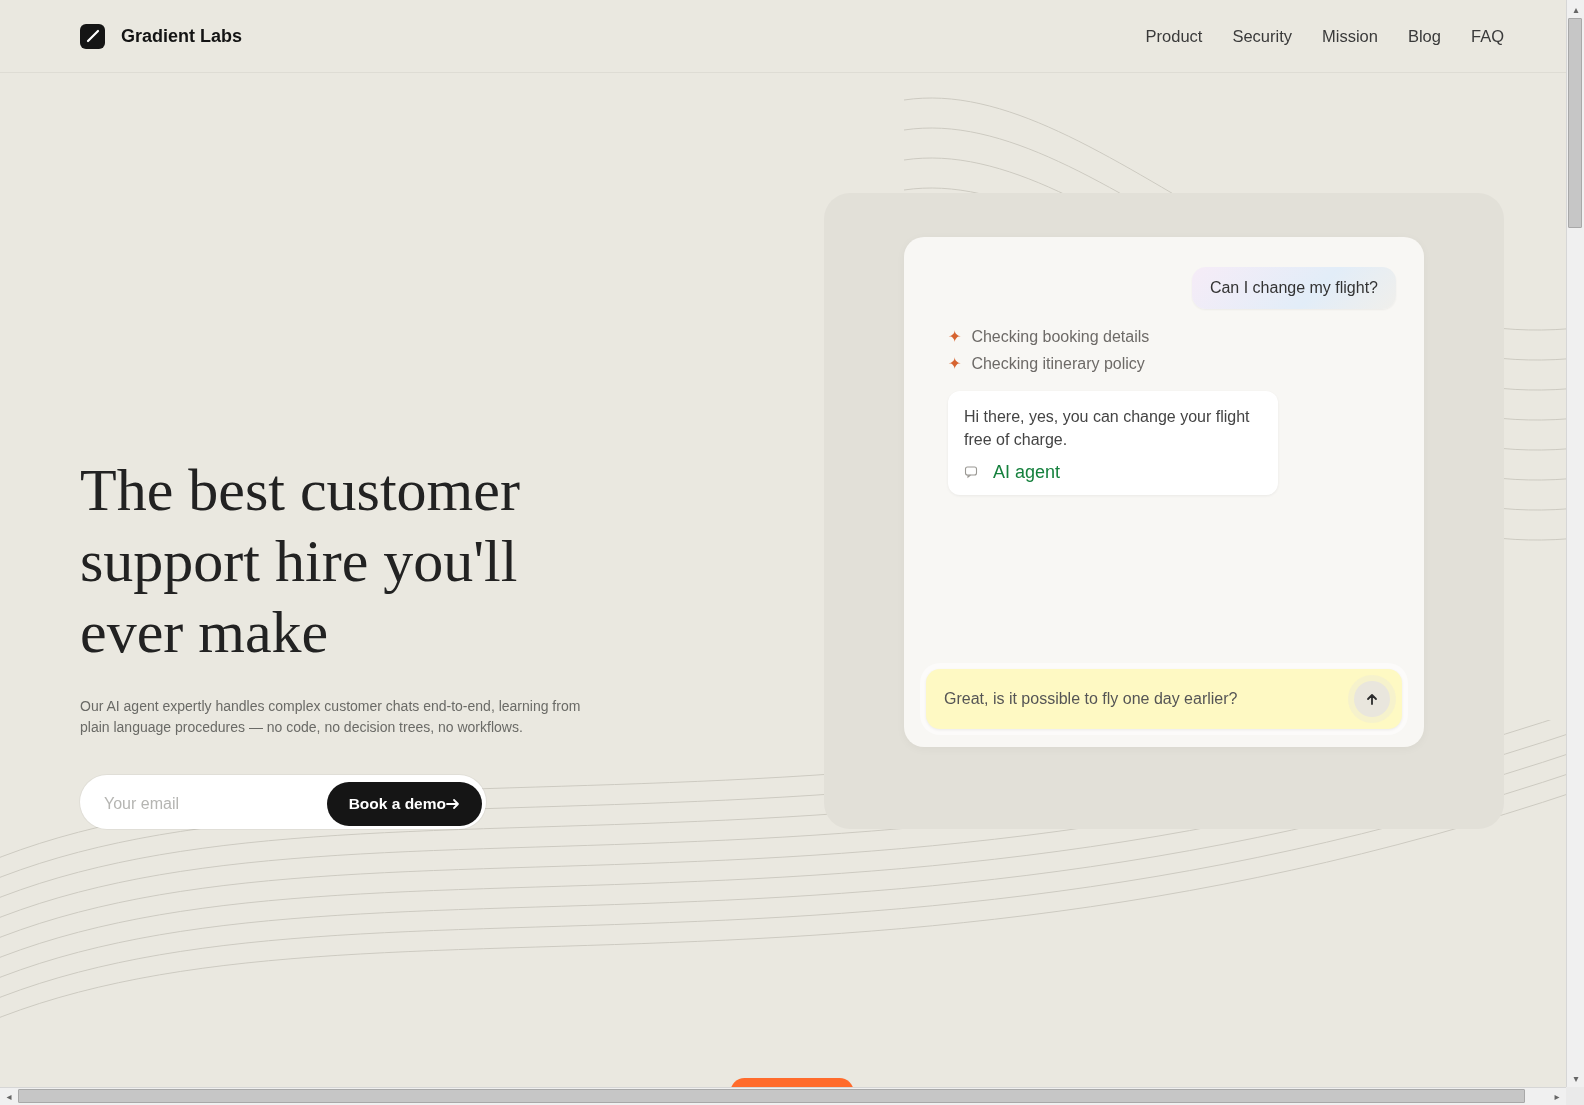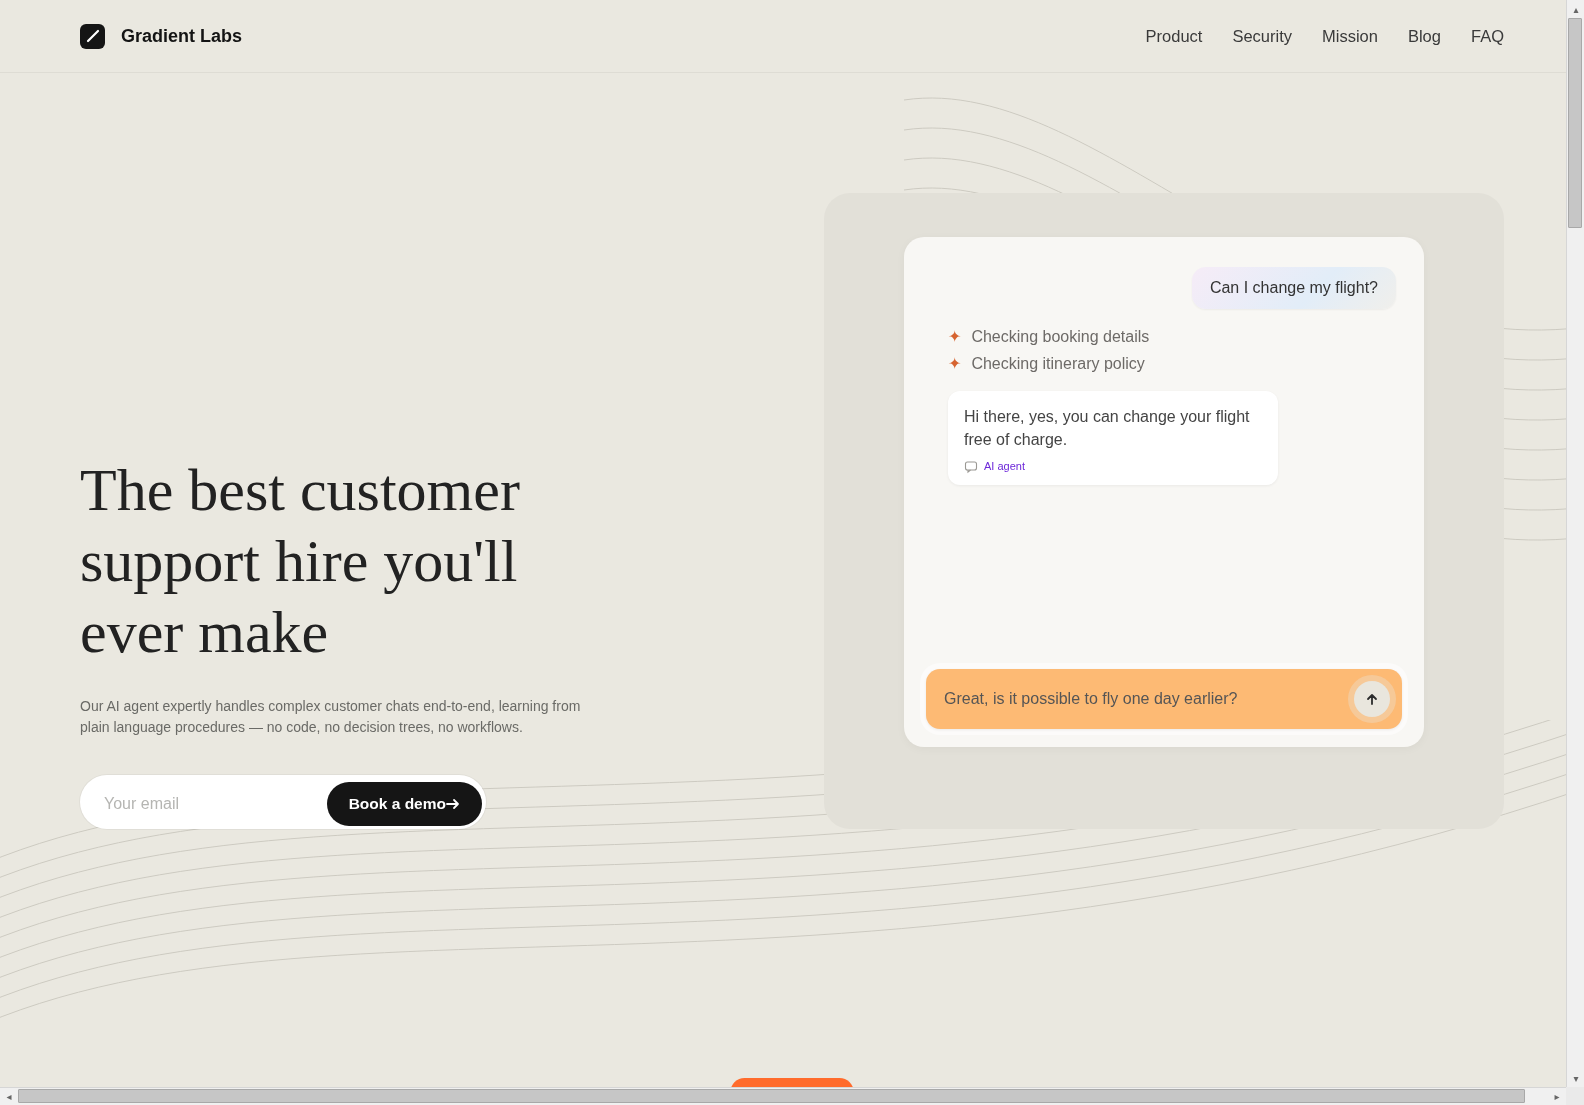"AI agent" .agent-meta { color: #6d28d9 -> #15803d; font-size: 11px -> 18px; gap: 6px -> 15px }
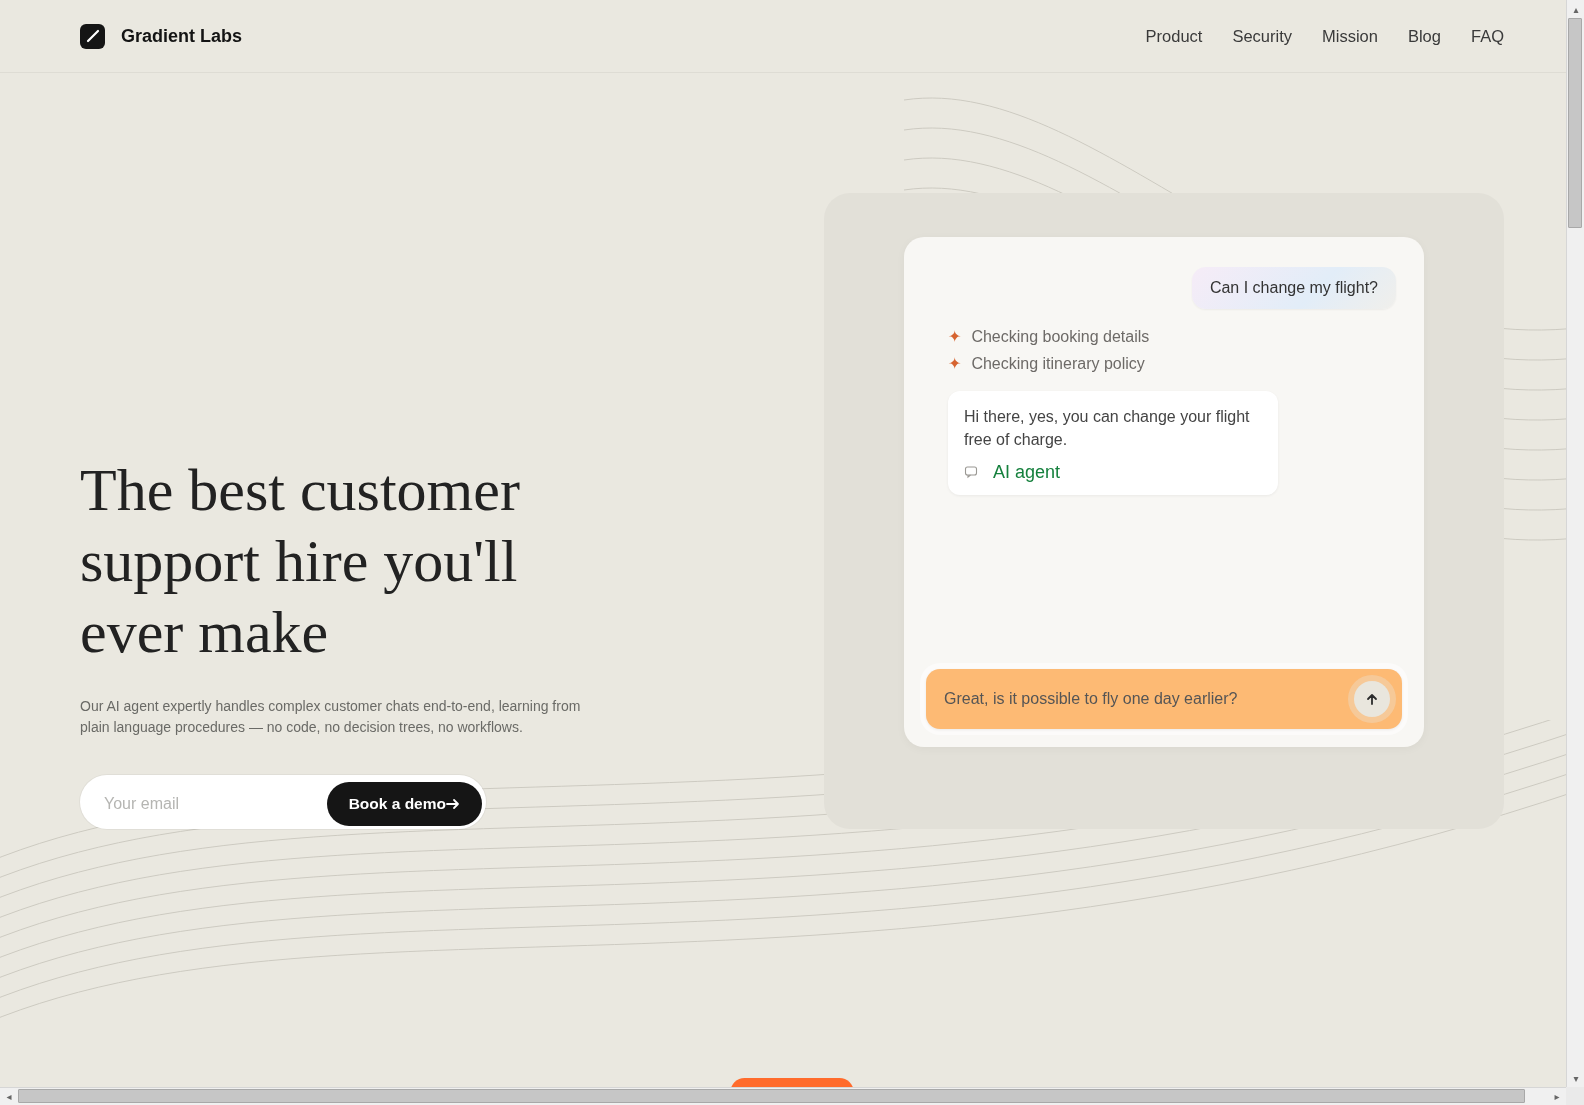"Great, is it possible to" .compose { background: #fdba74 -> #fef9c3 }
